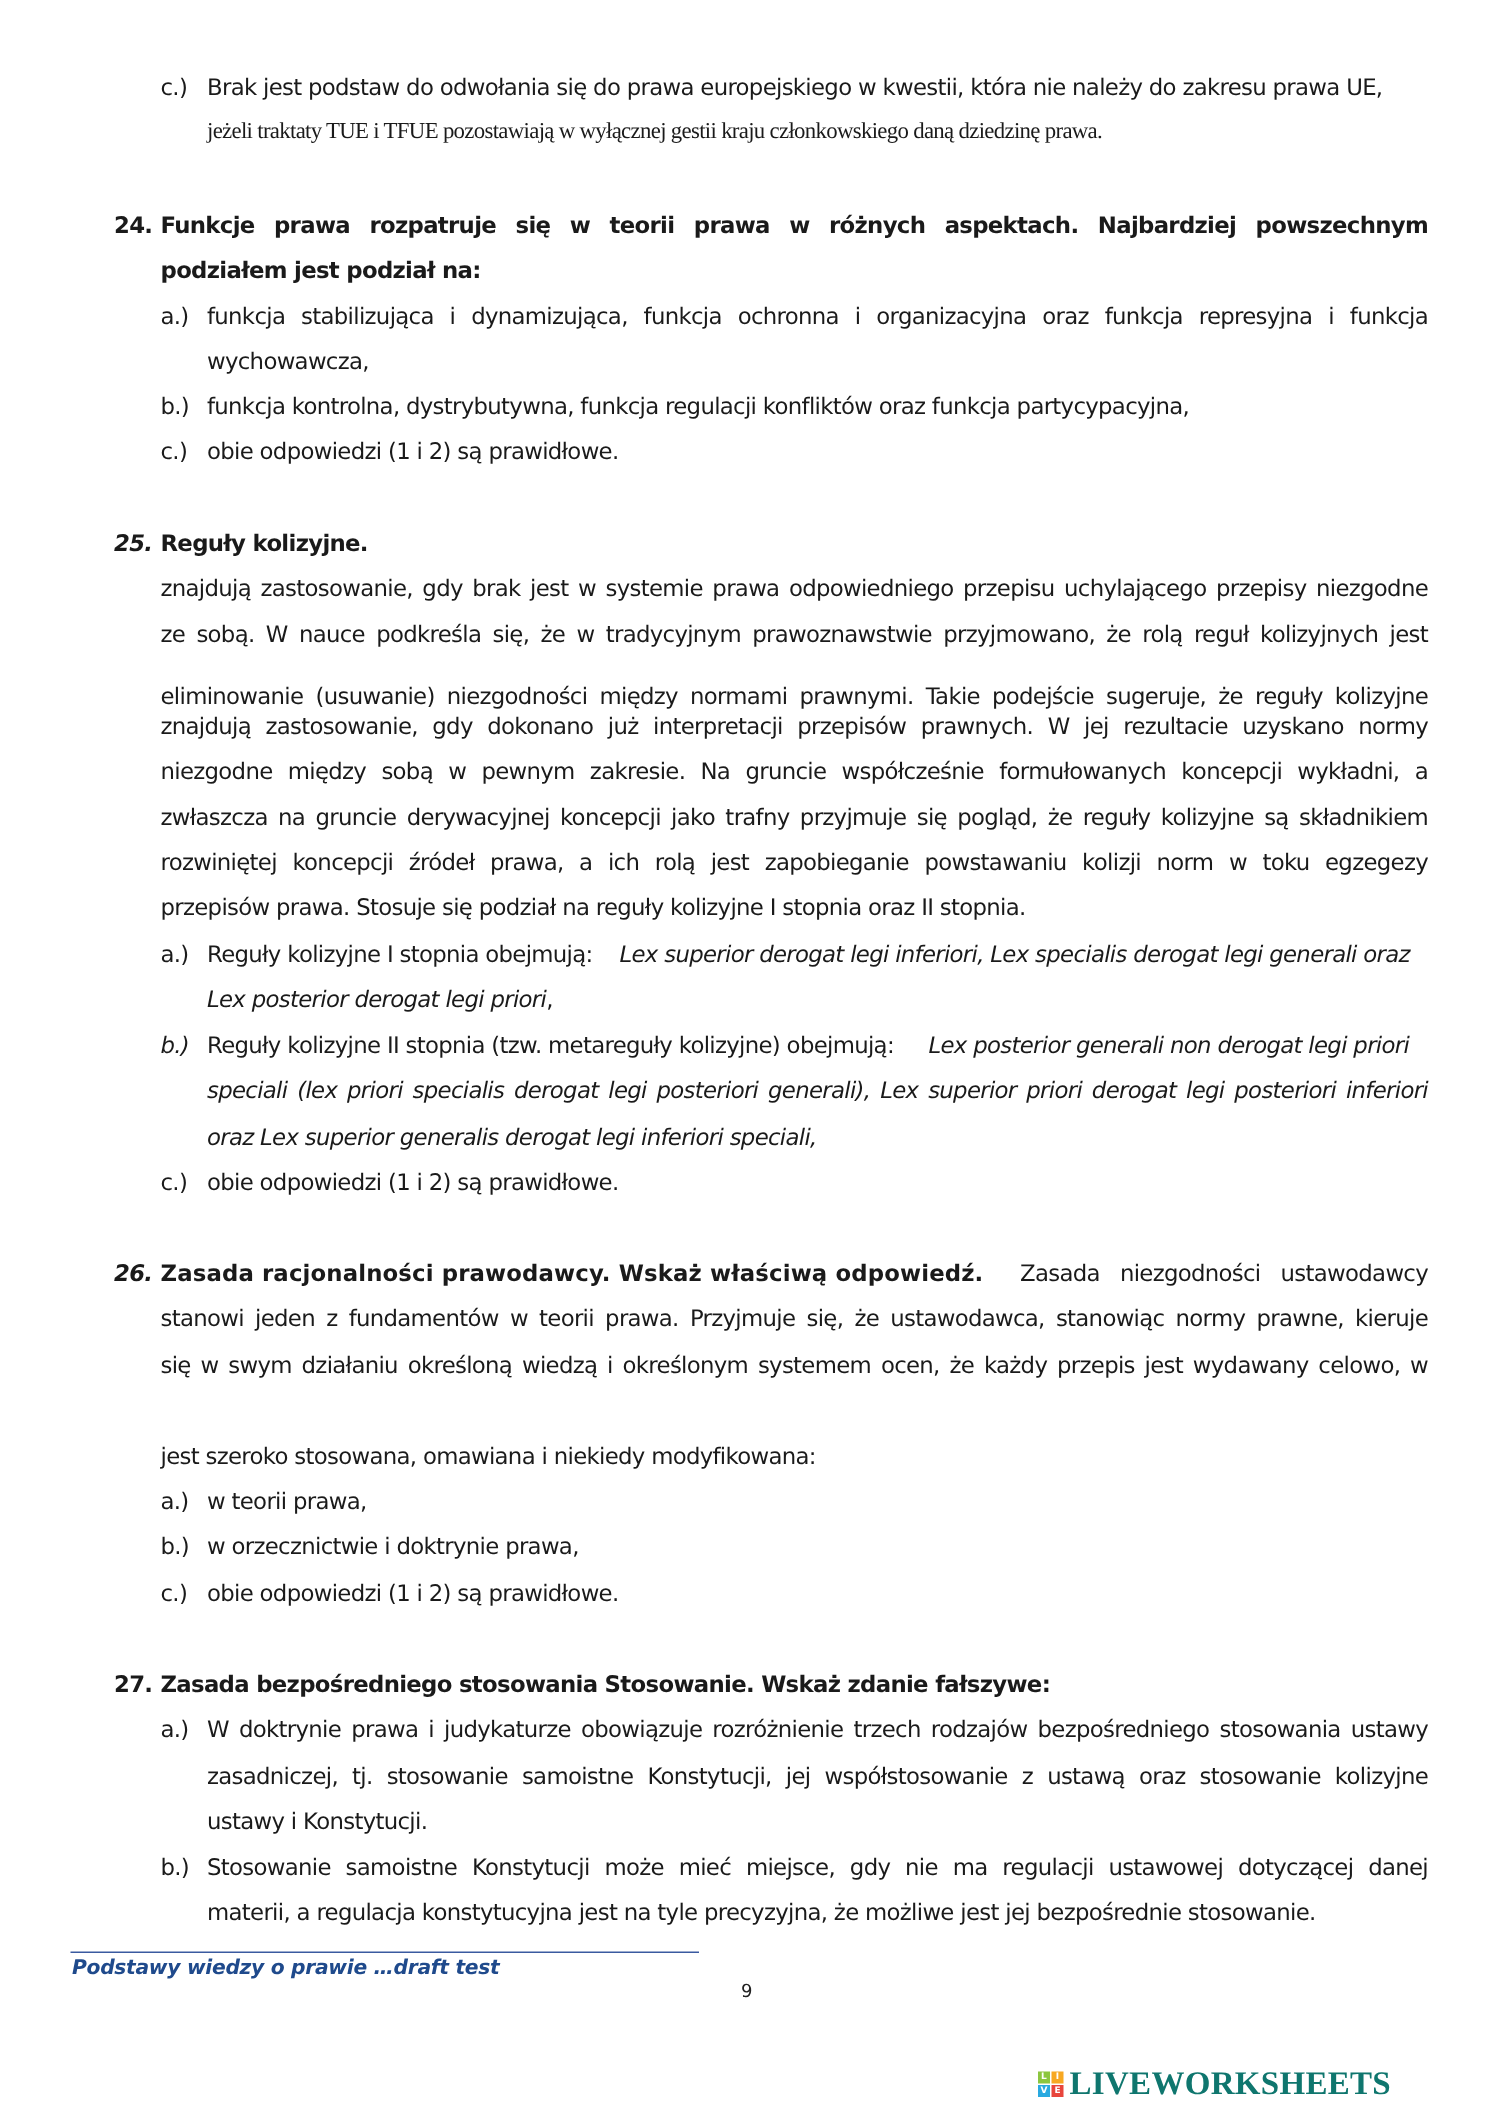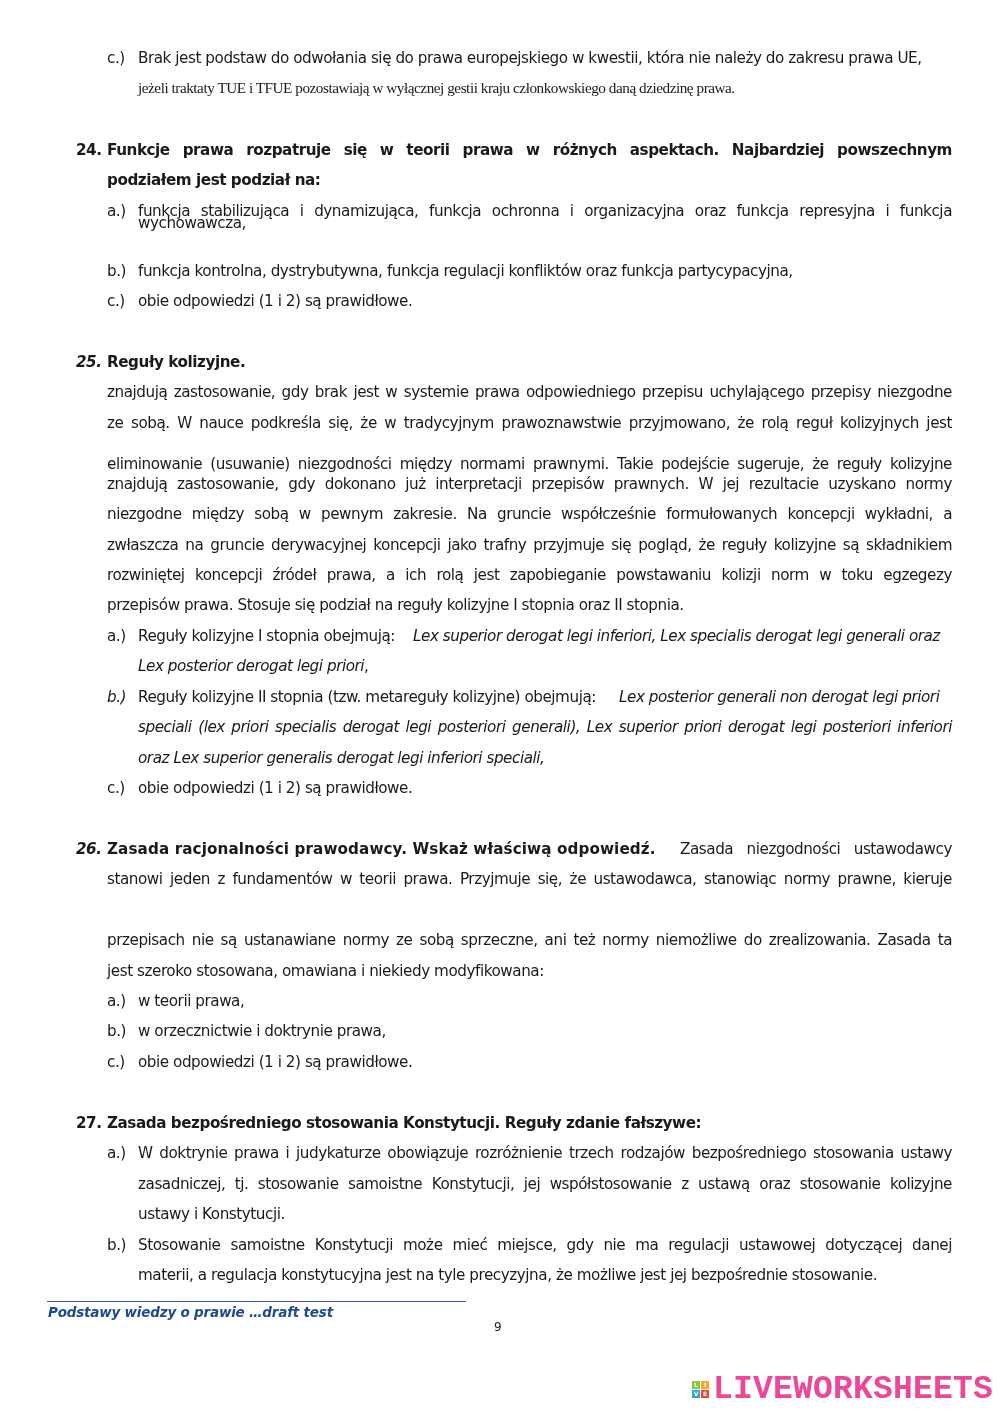"wychowawcza," span.line { top: 213px -> 231px }
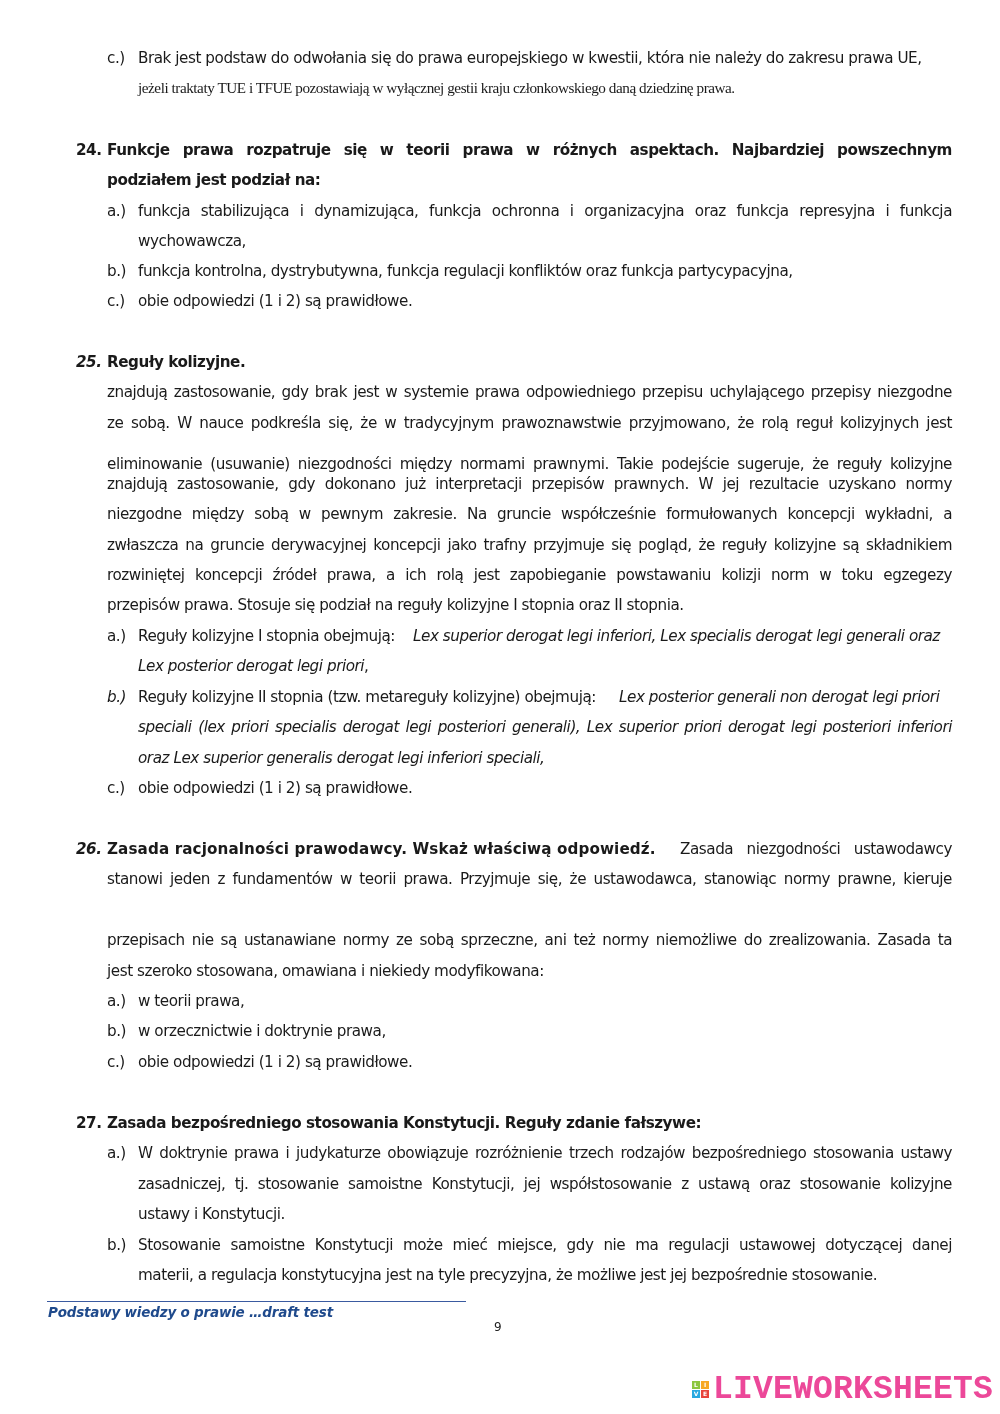"się w swym działaniu określoną" span.line { html: none -> <span>się w swym działaniu określoną wiedzą i określonym systemem ocen, że każdy przepis jest wydawany celowo, w</span> }
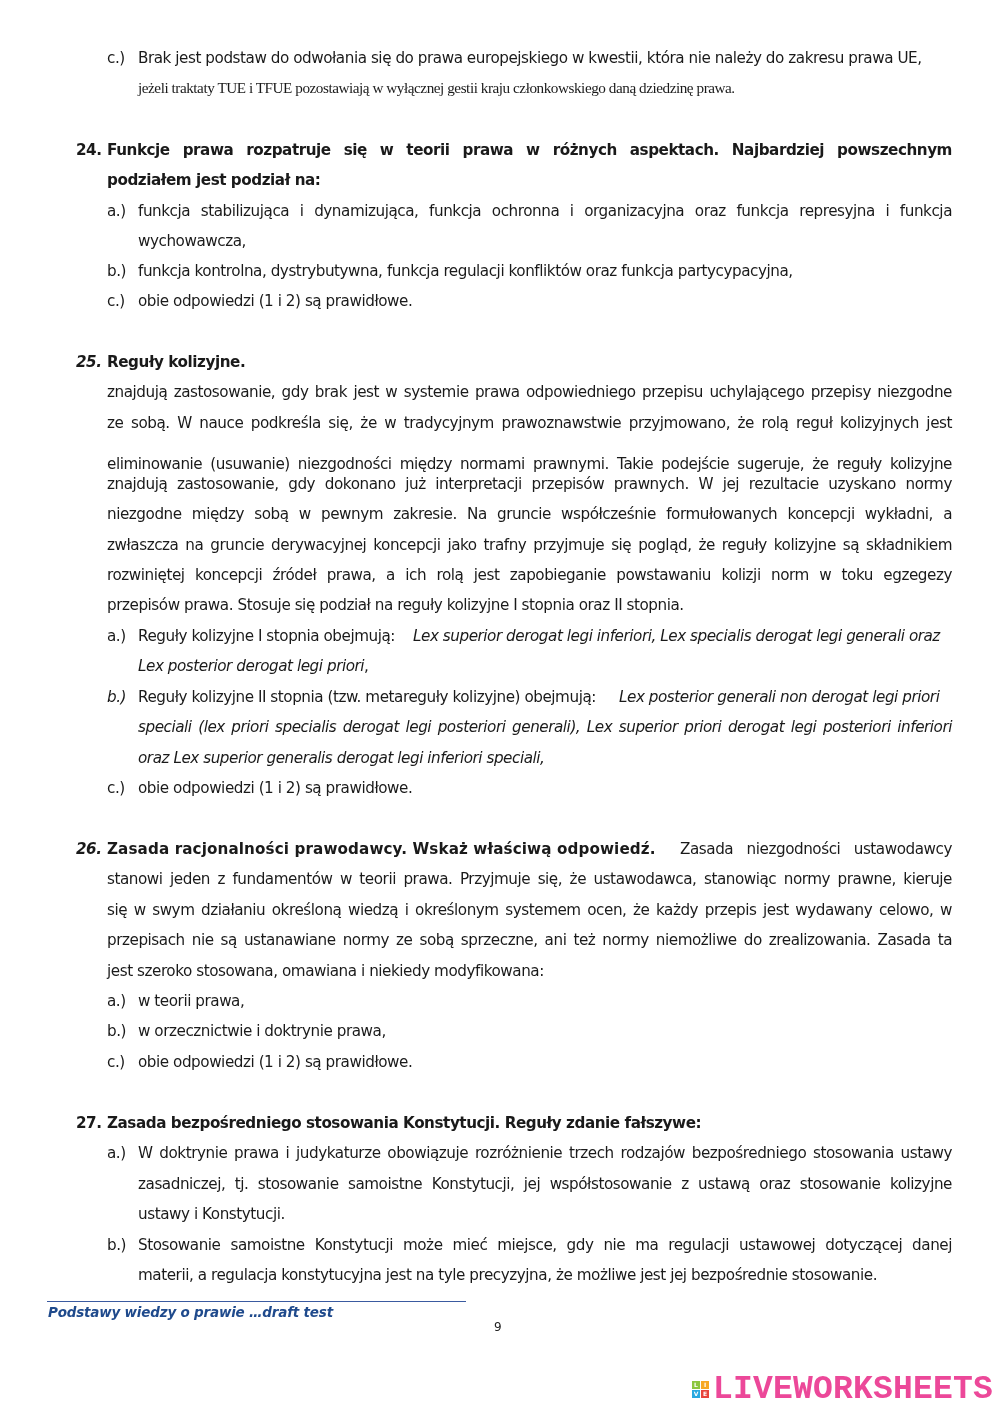"przepisach nie są ustanawiane normy" span.line { html: <span>przepisach nie są ustanawiane normy ze sobą sprzeczne, ani też normy niemożliwe do zrealizowania. Zasada ta</span> -> none }
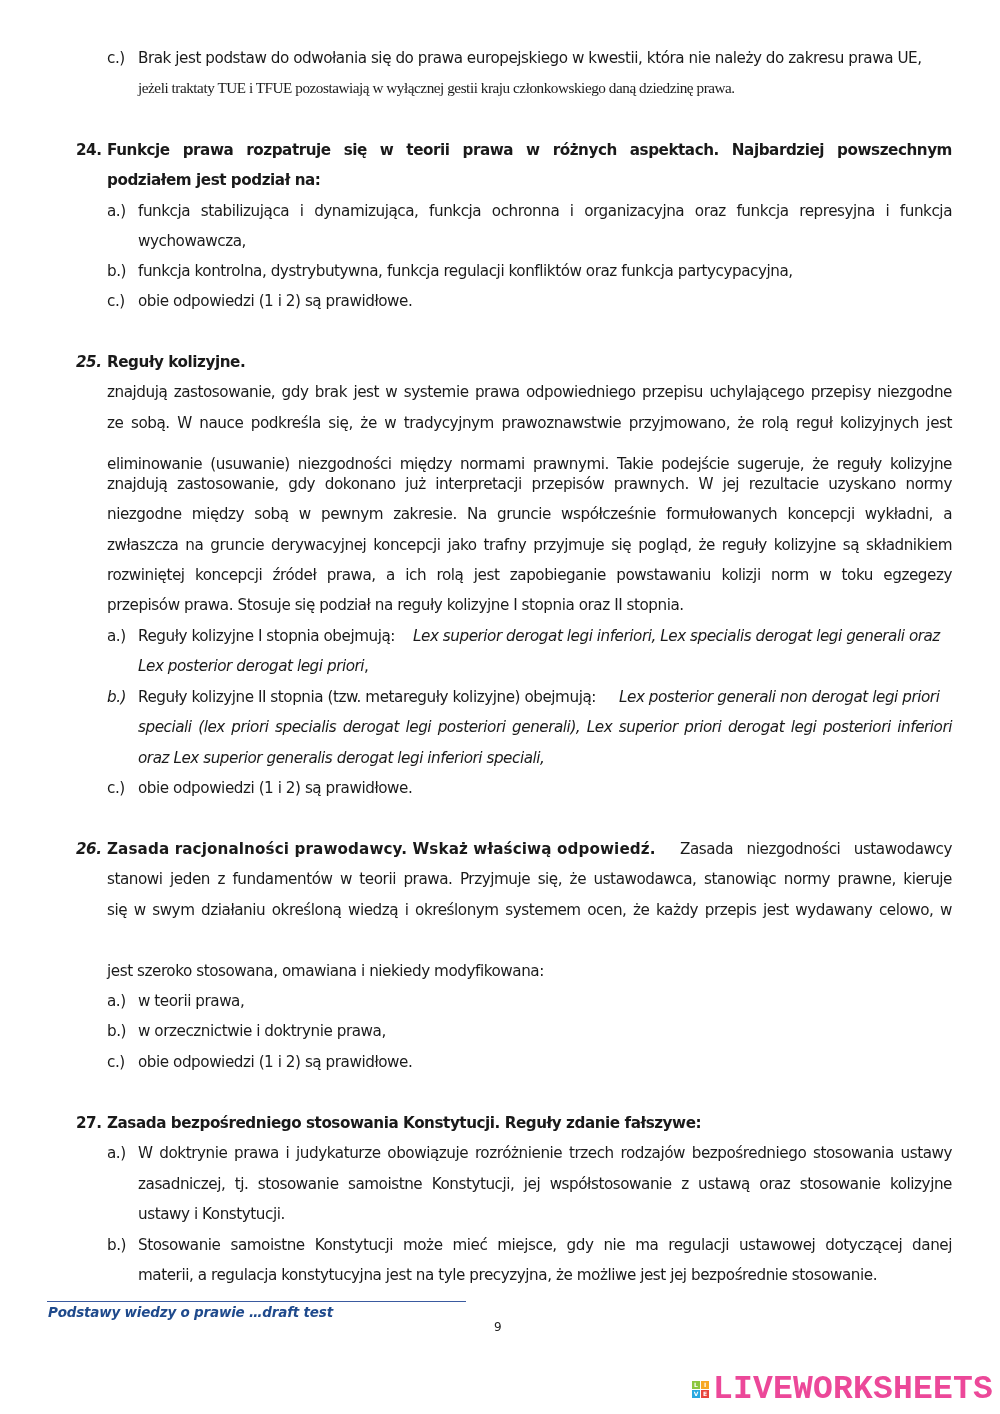"Zasada bezpośredniego stosowania" span.line { text: Konstytucji. Reguły -> Stosowanie. Wskaż }
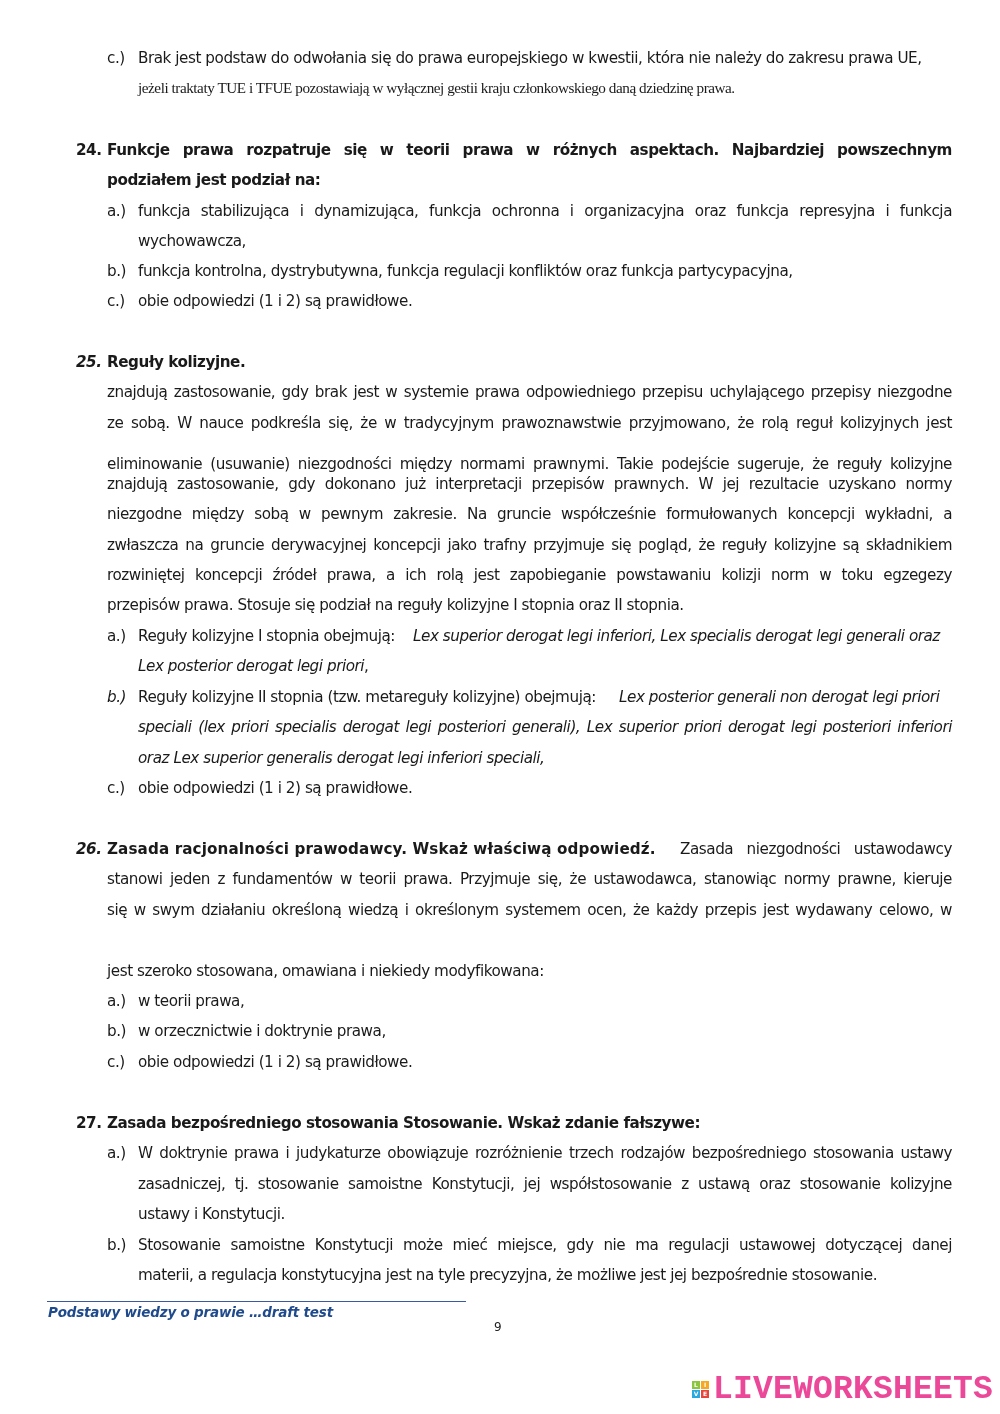"LIVEWORKSHEETS" .lw-text { color: #ec4899 -> #0f766e; font-family: Liberation Mono, monospace -> Liberation Serif, serif; font-size: 33px -> 22px }
